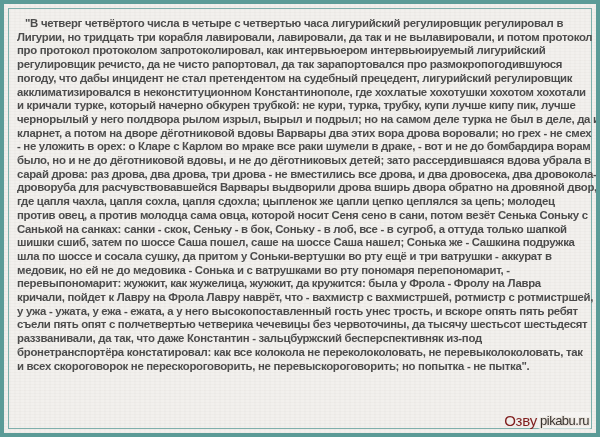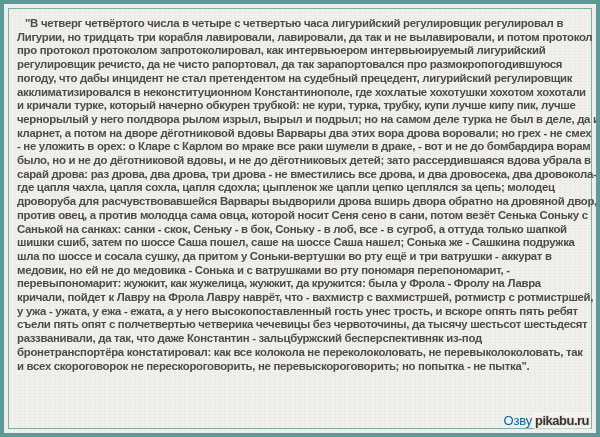"где цапля чахла, цапля сохла," div.line { order: before "дроворуба для расчувствовавшейся Варвары" -> after "дроворуба для расчувствовавшейся Варвары" }
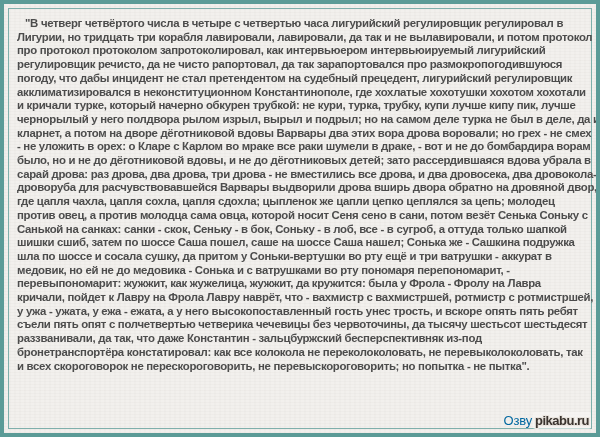"Озву" .wm-prefix { color: #0369a1 -> #7f1d1d; font-size: 13px -> 15px }
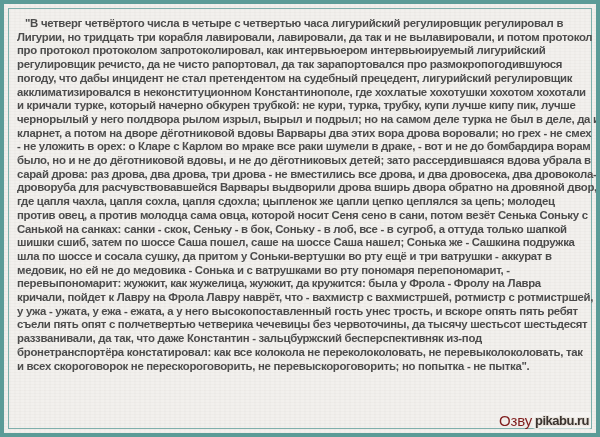"pikabu.ru" .wm-site { font-weight: bold -> normal }
